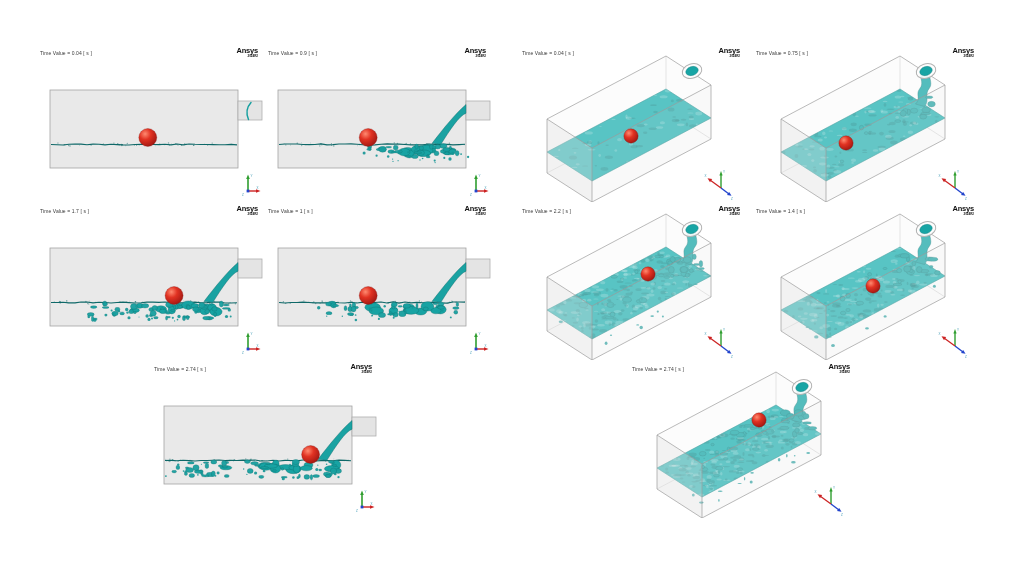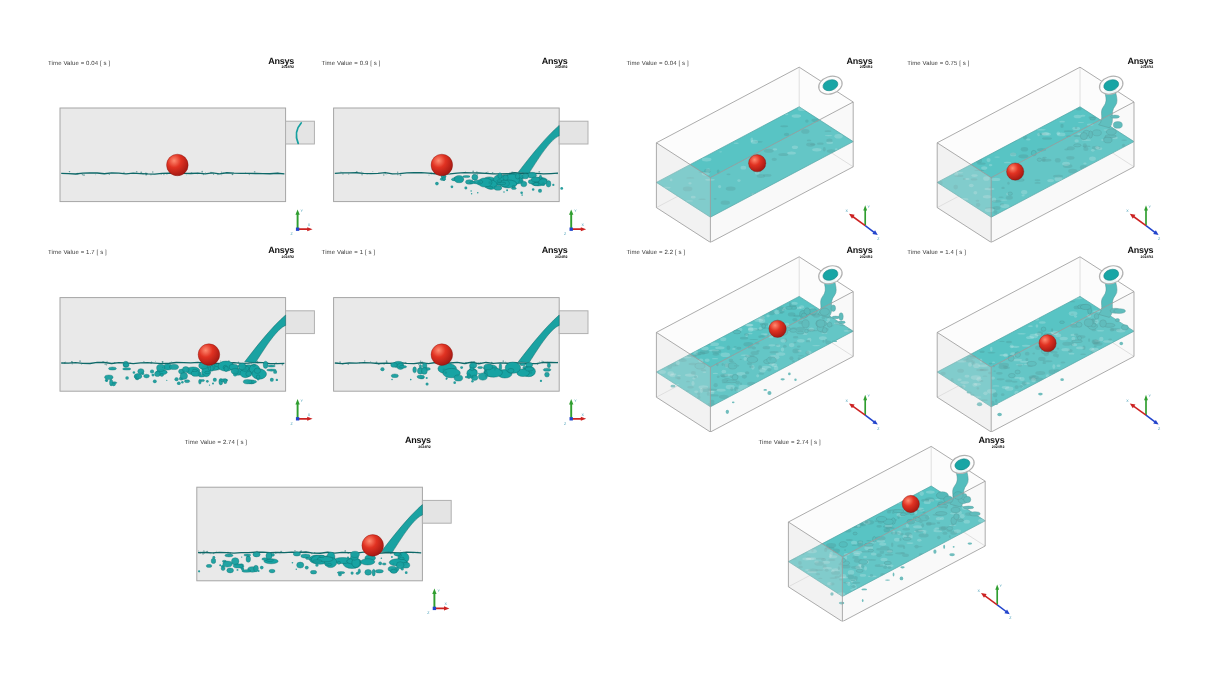"Ansys" .ansys-logo { right: 19px -> 6px }
